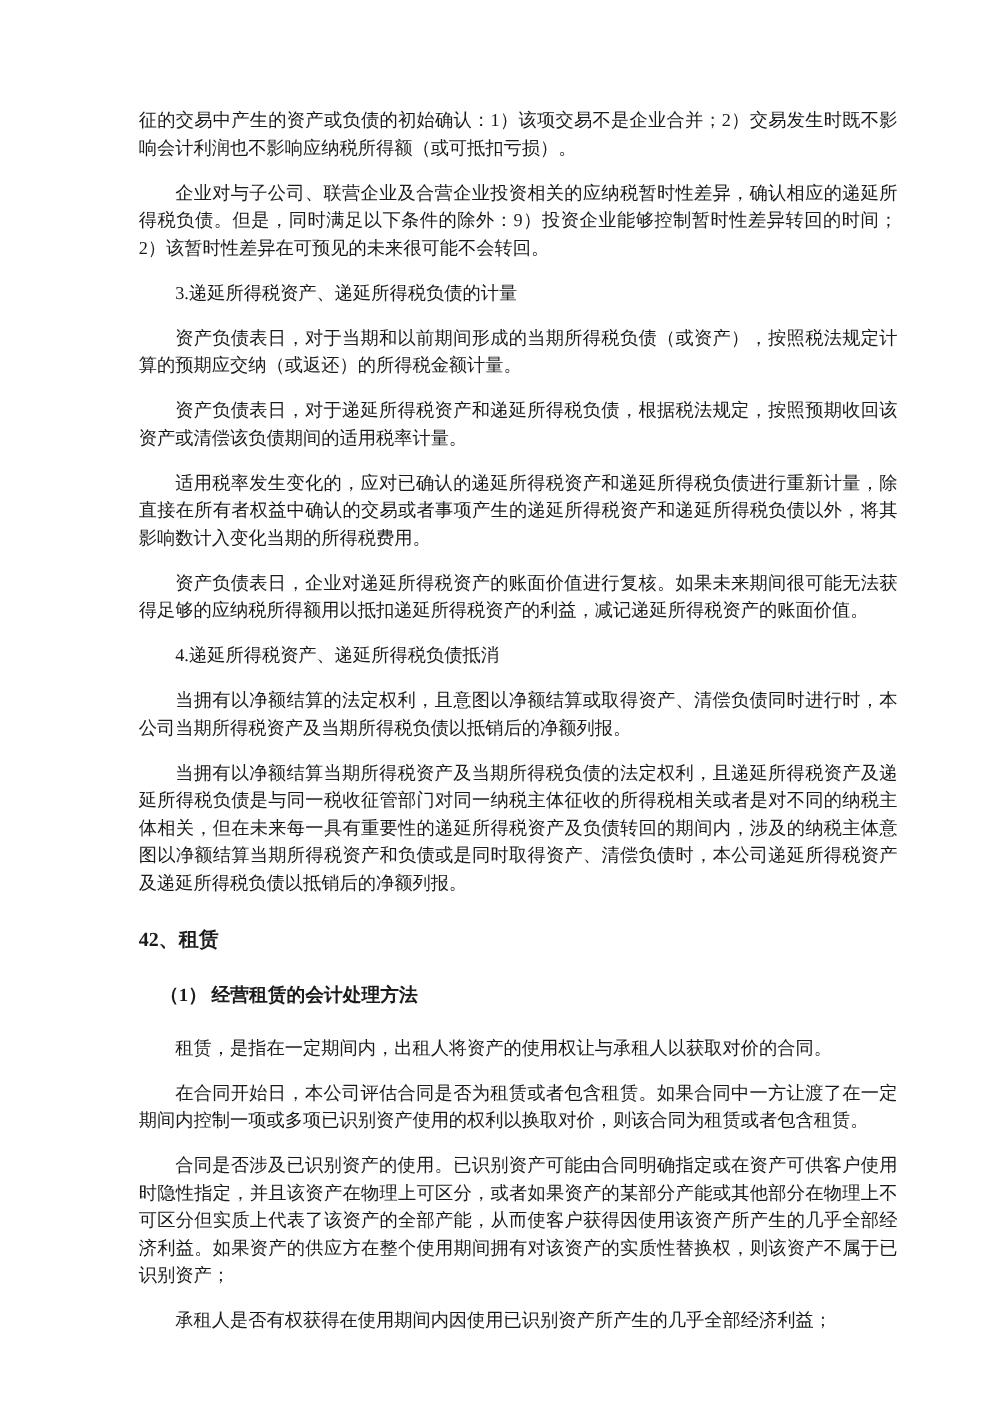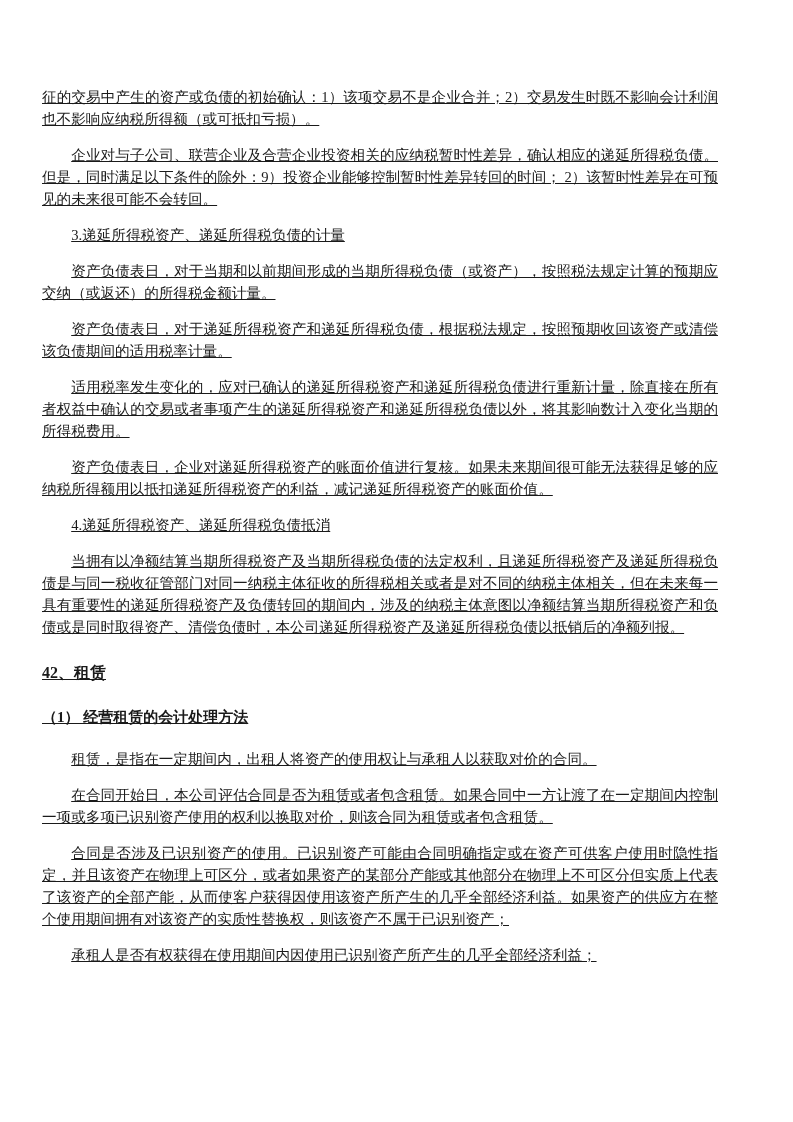"征的交易中产生的资产或负债的初始确认：1）该项交易不是企业合并；2）交易发生时既" .page { padding: 86px 75px 40px 42px -> 86px 75px 40px 111px; text-decoration: underline -> none }
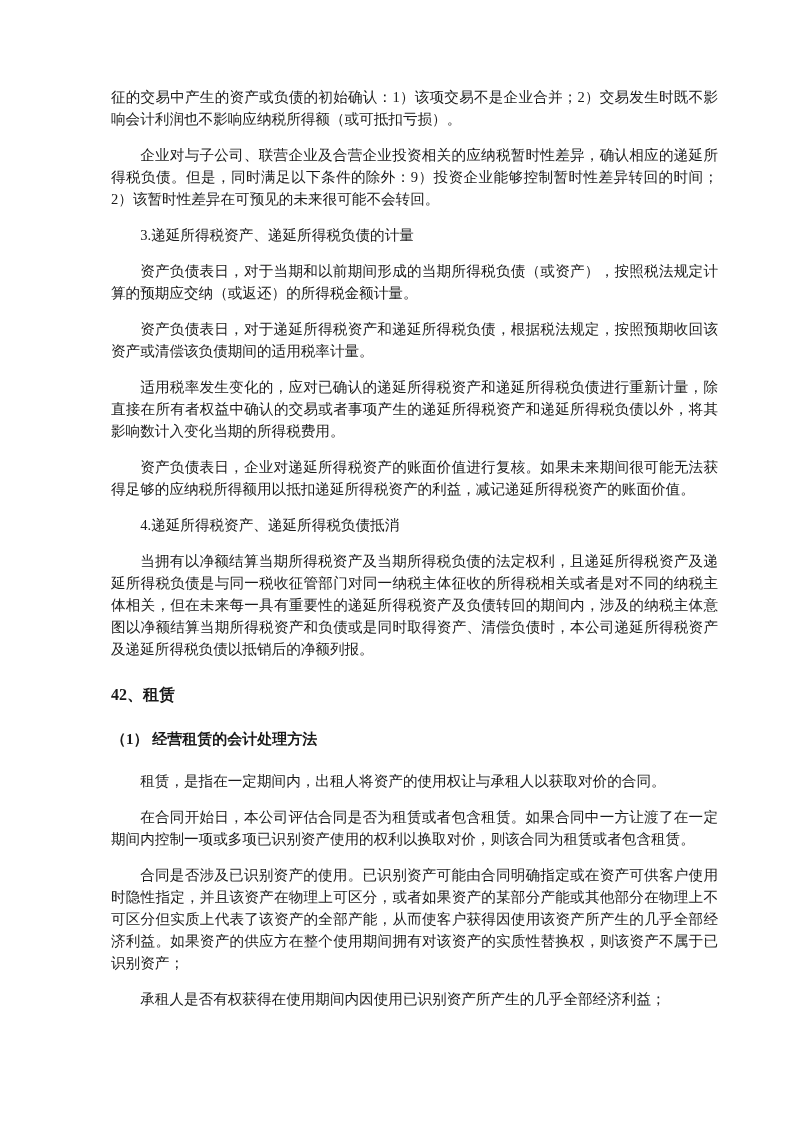"当拥有以净额结算的法定权利，且意图以净额结算或取得资产、清偿负债同时进行时，本公" p.para { html: none -> <p>当拥有以净额结算的法定权利，且意图以净额结算或取得资产、清偿负债同时进行时，本公司当期所得税资产及当期所得税负债以抵销后的净额列报。</p> }
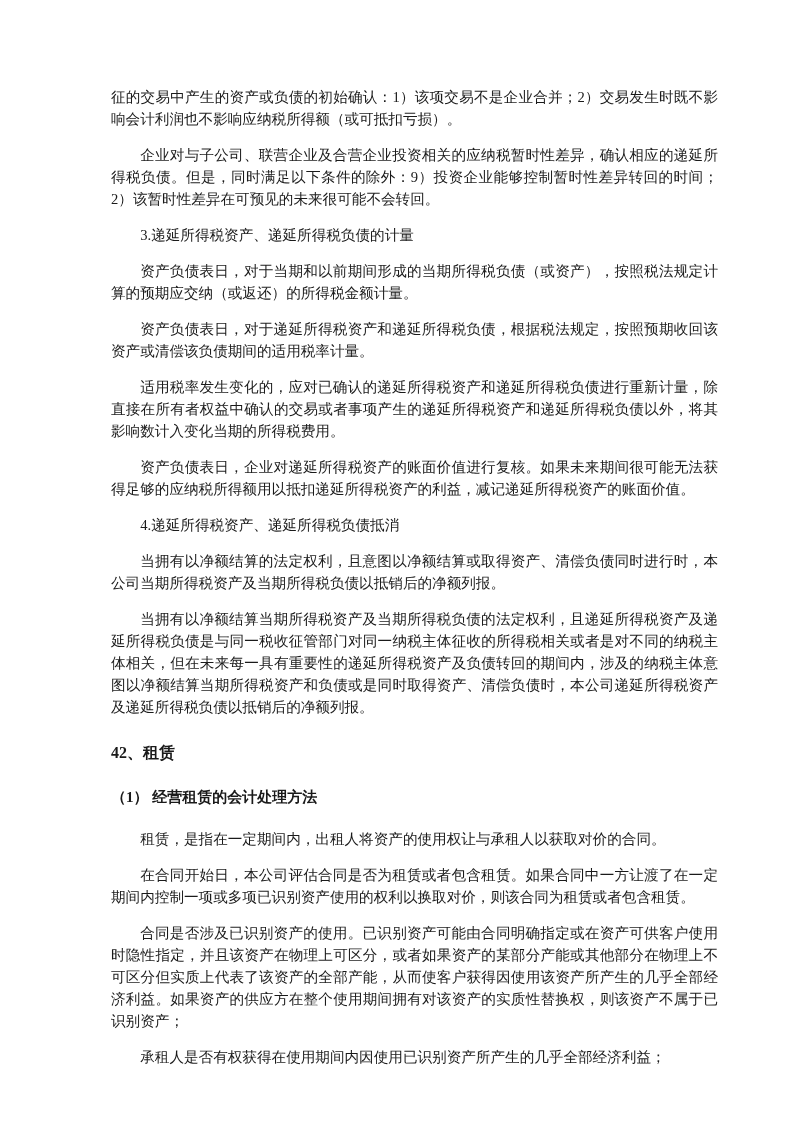"（1） 经营租赁的会计处理方法" .heading-2 { margin: 0 0 20px 0 -> 0 0 20px 17px }
